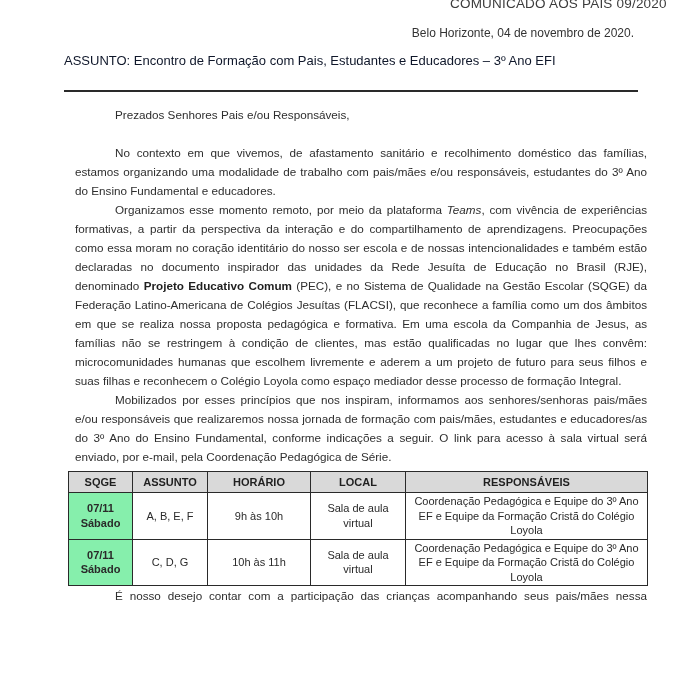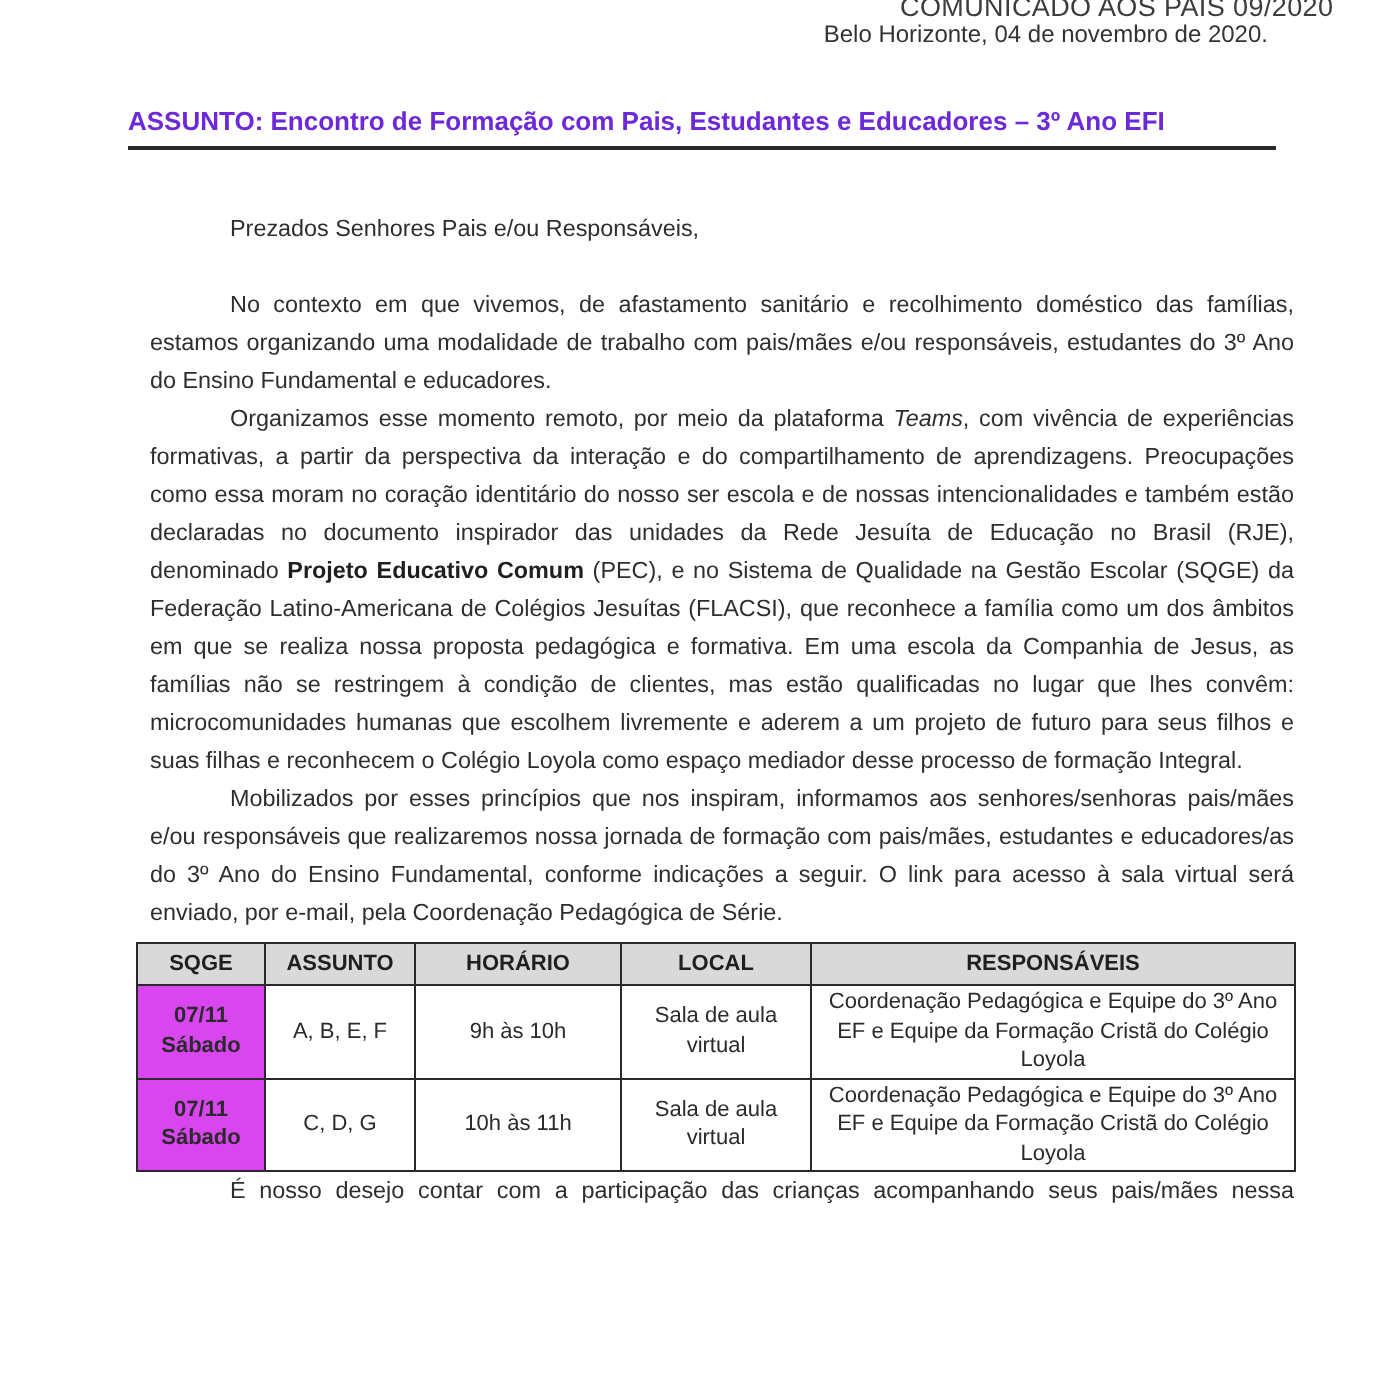"Belo Horizonte, 04 de novembro" .dateline { top: 10px -> 26px }
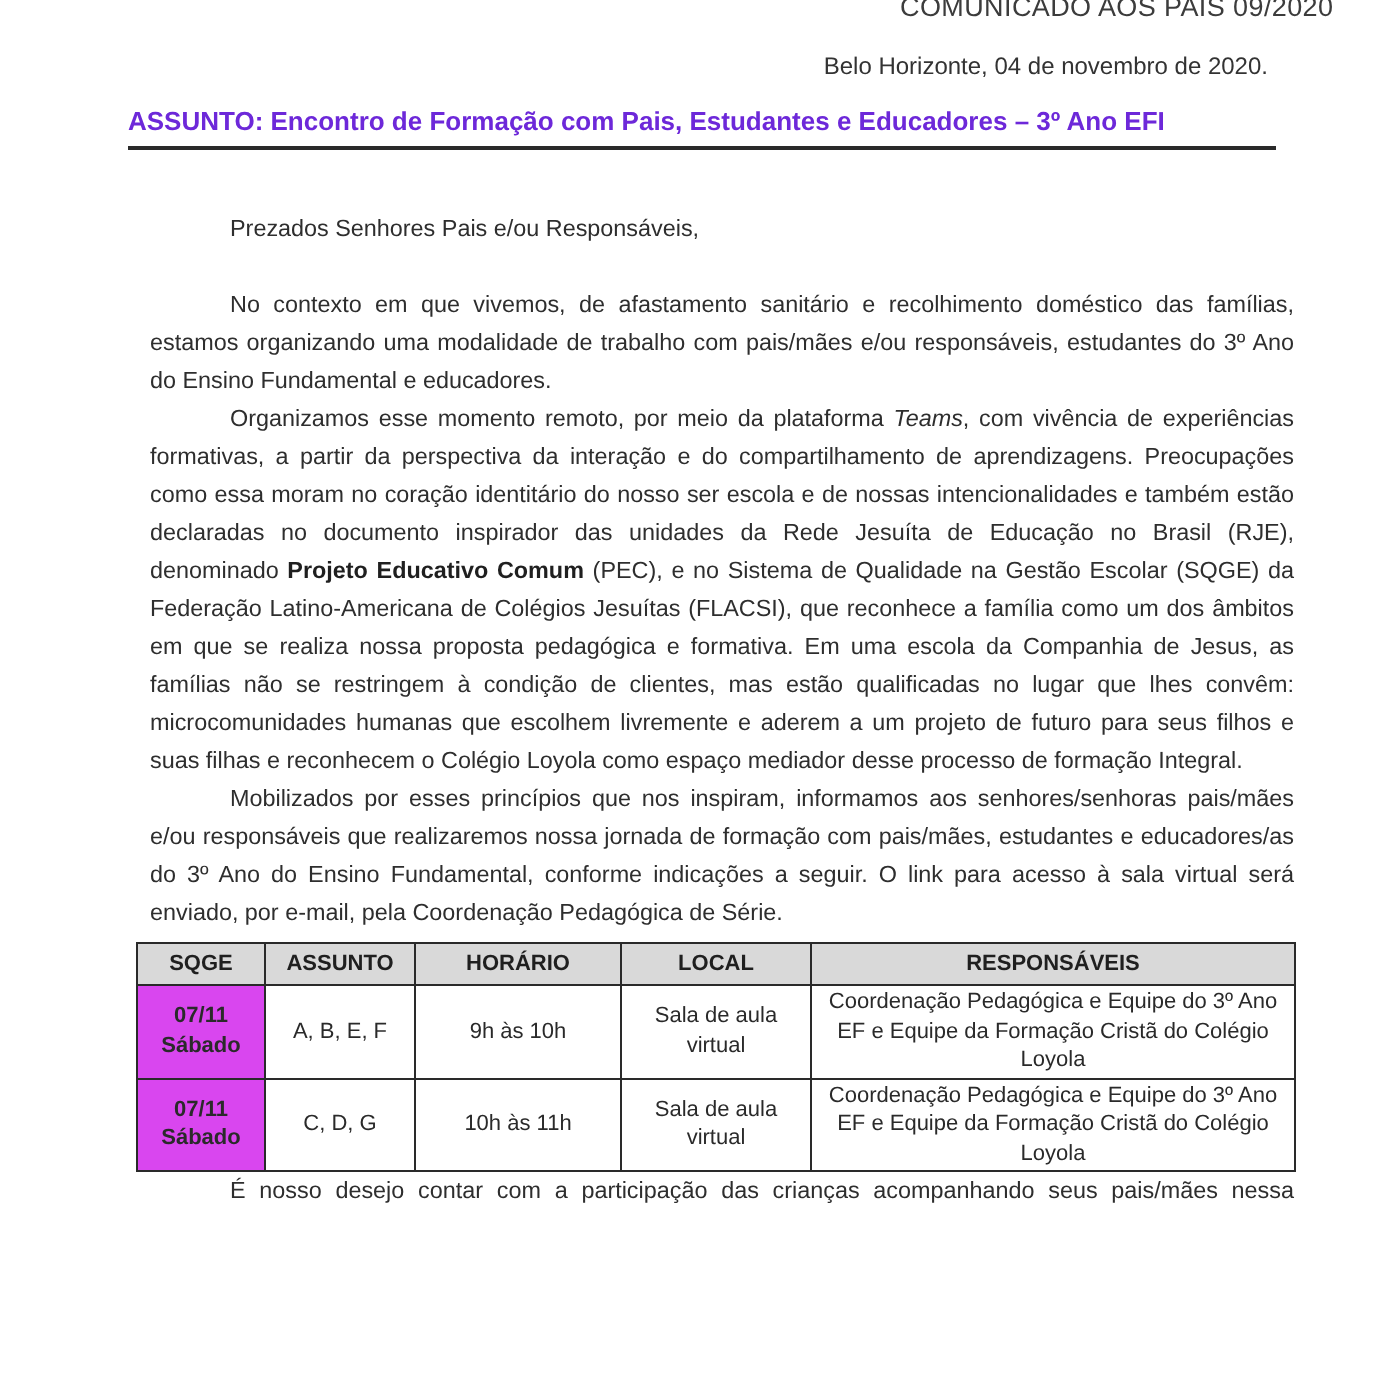"ASSUNTO: Encontro de Formação com" .subject { color: #6d28d9 -> #0f172a; font-weight: bold -> normal; padding-bottom: 5px -> 22px }
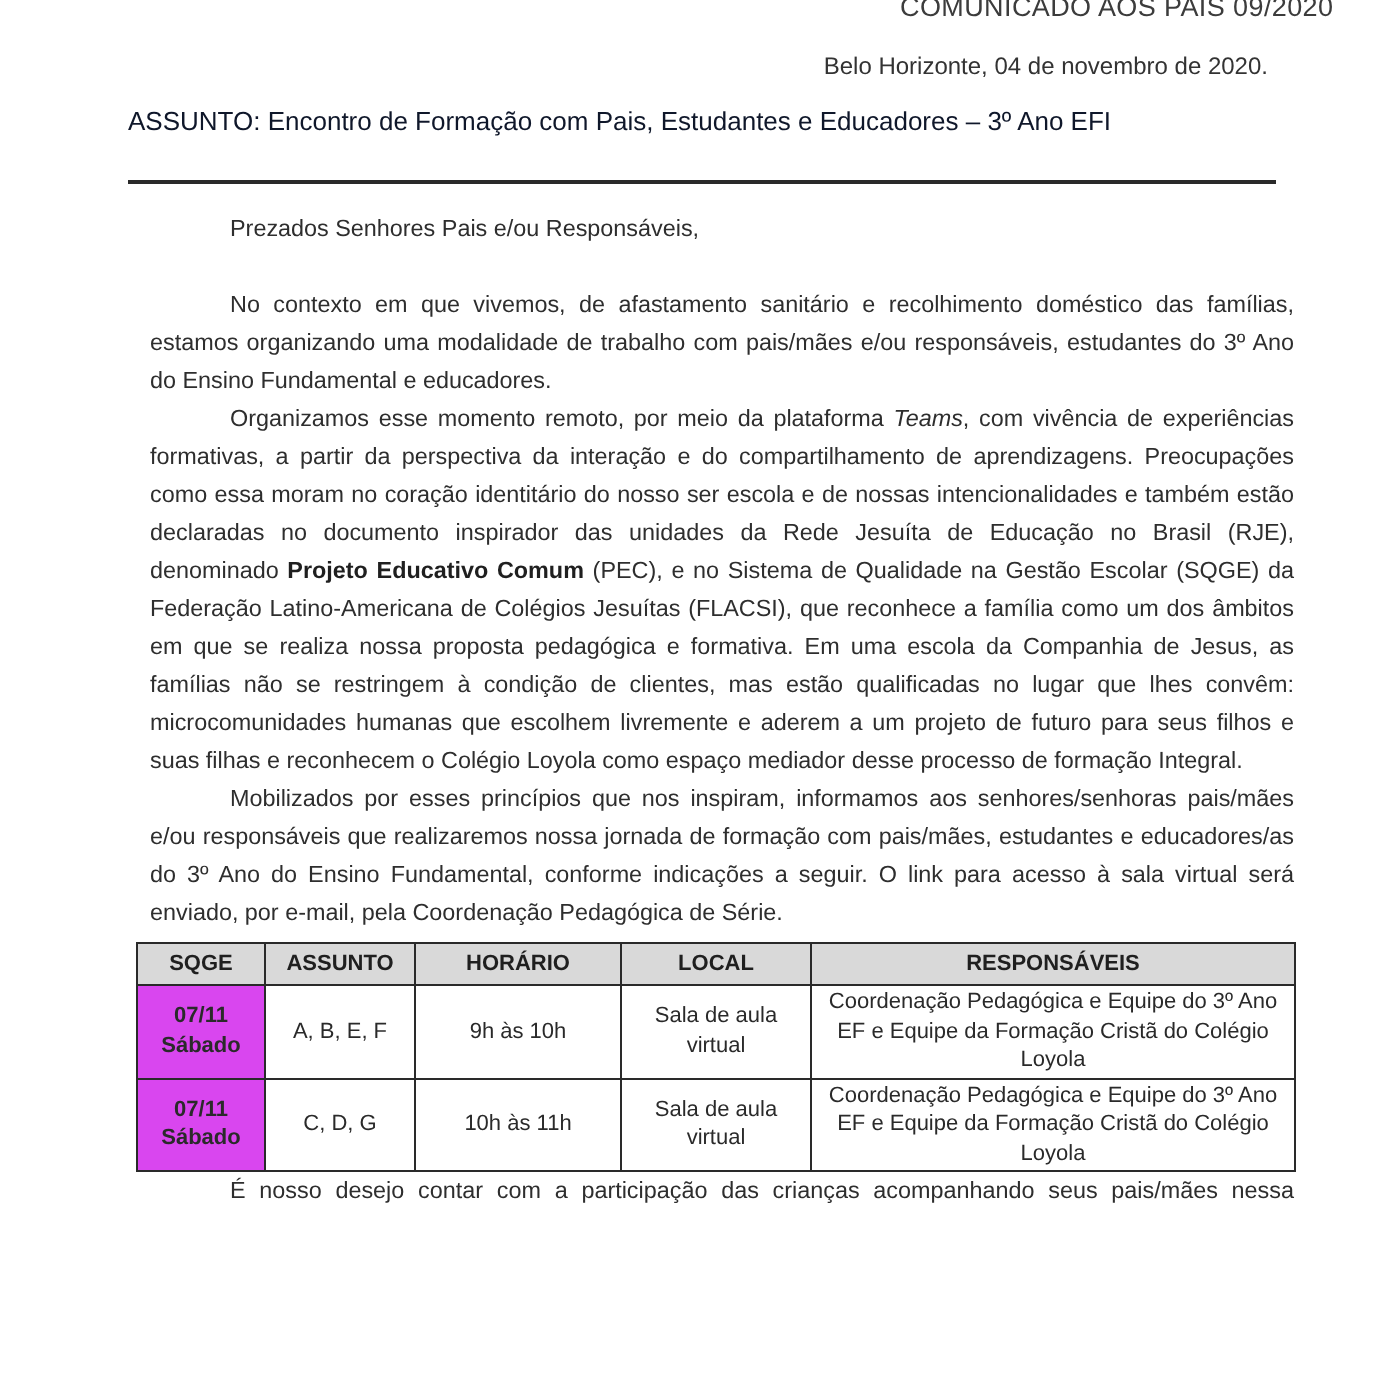"07/11" td.datecell { background: #d946ef -> #86efac }
